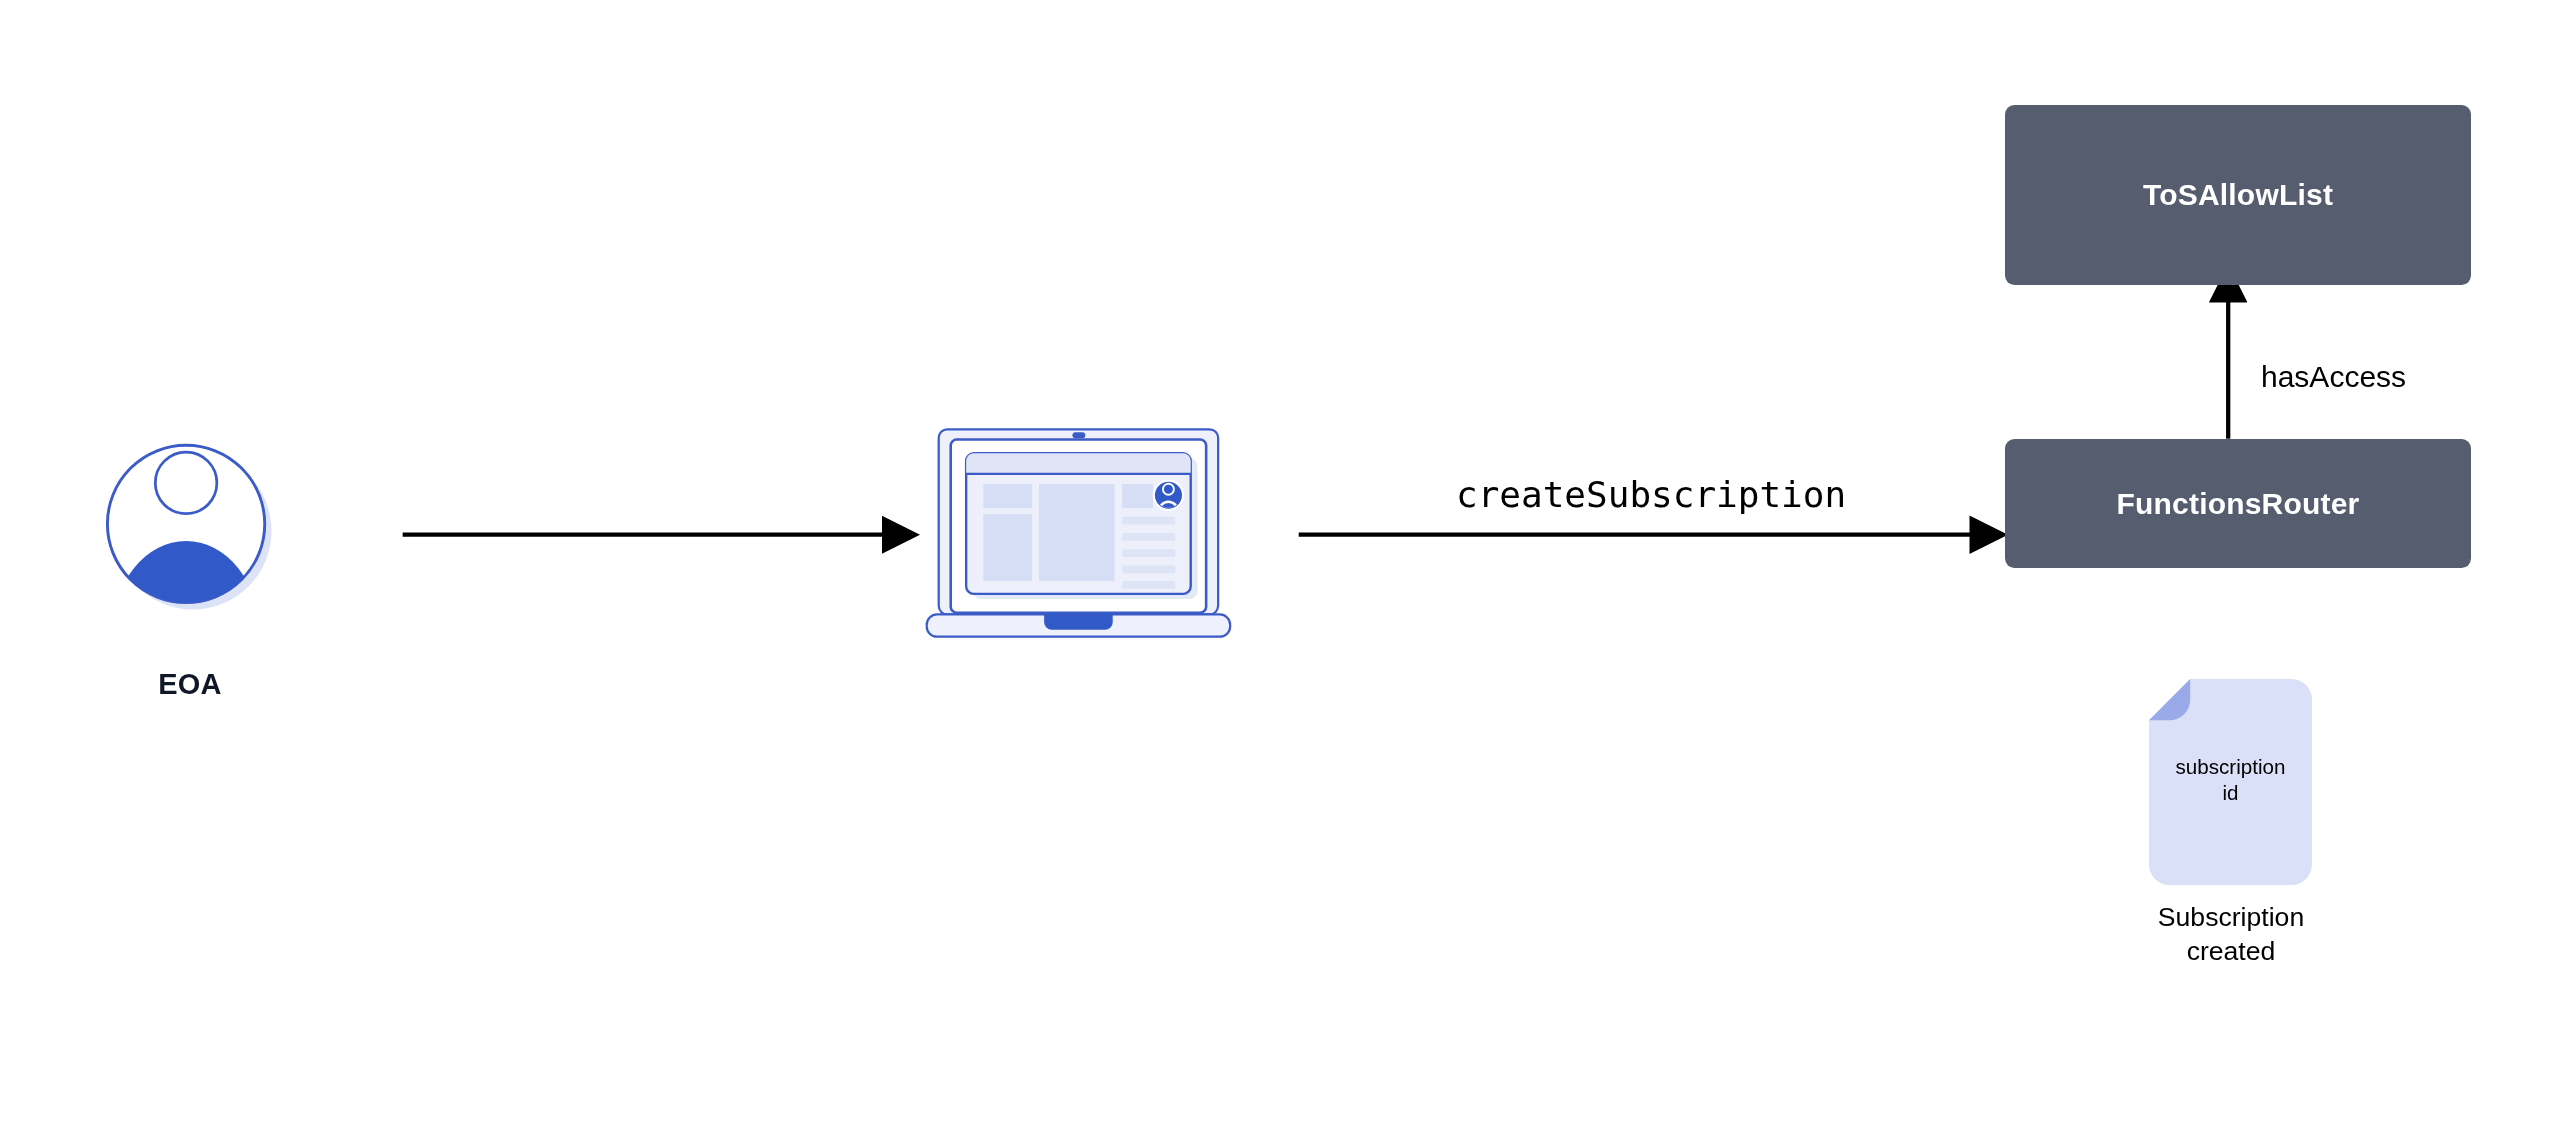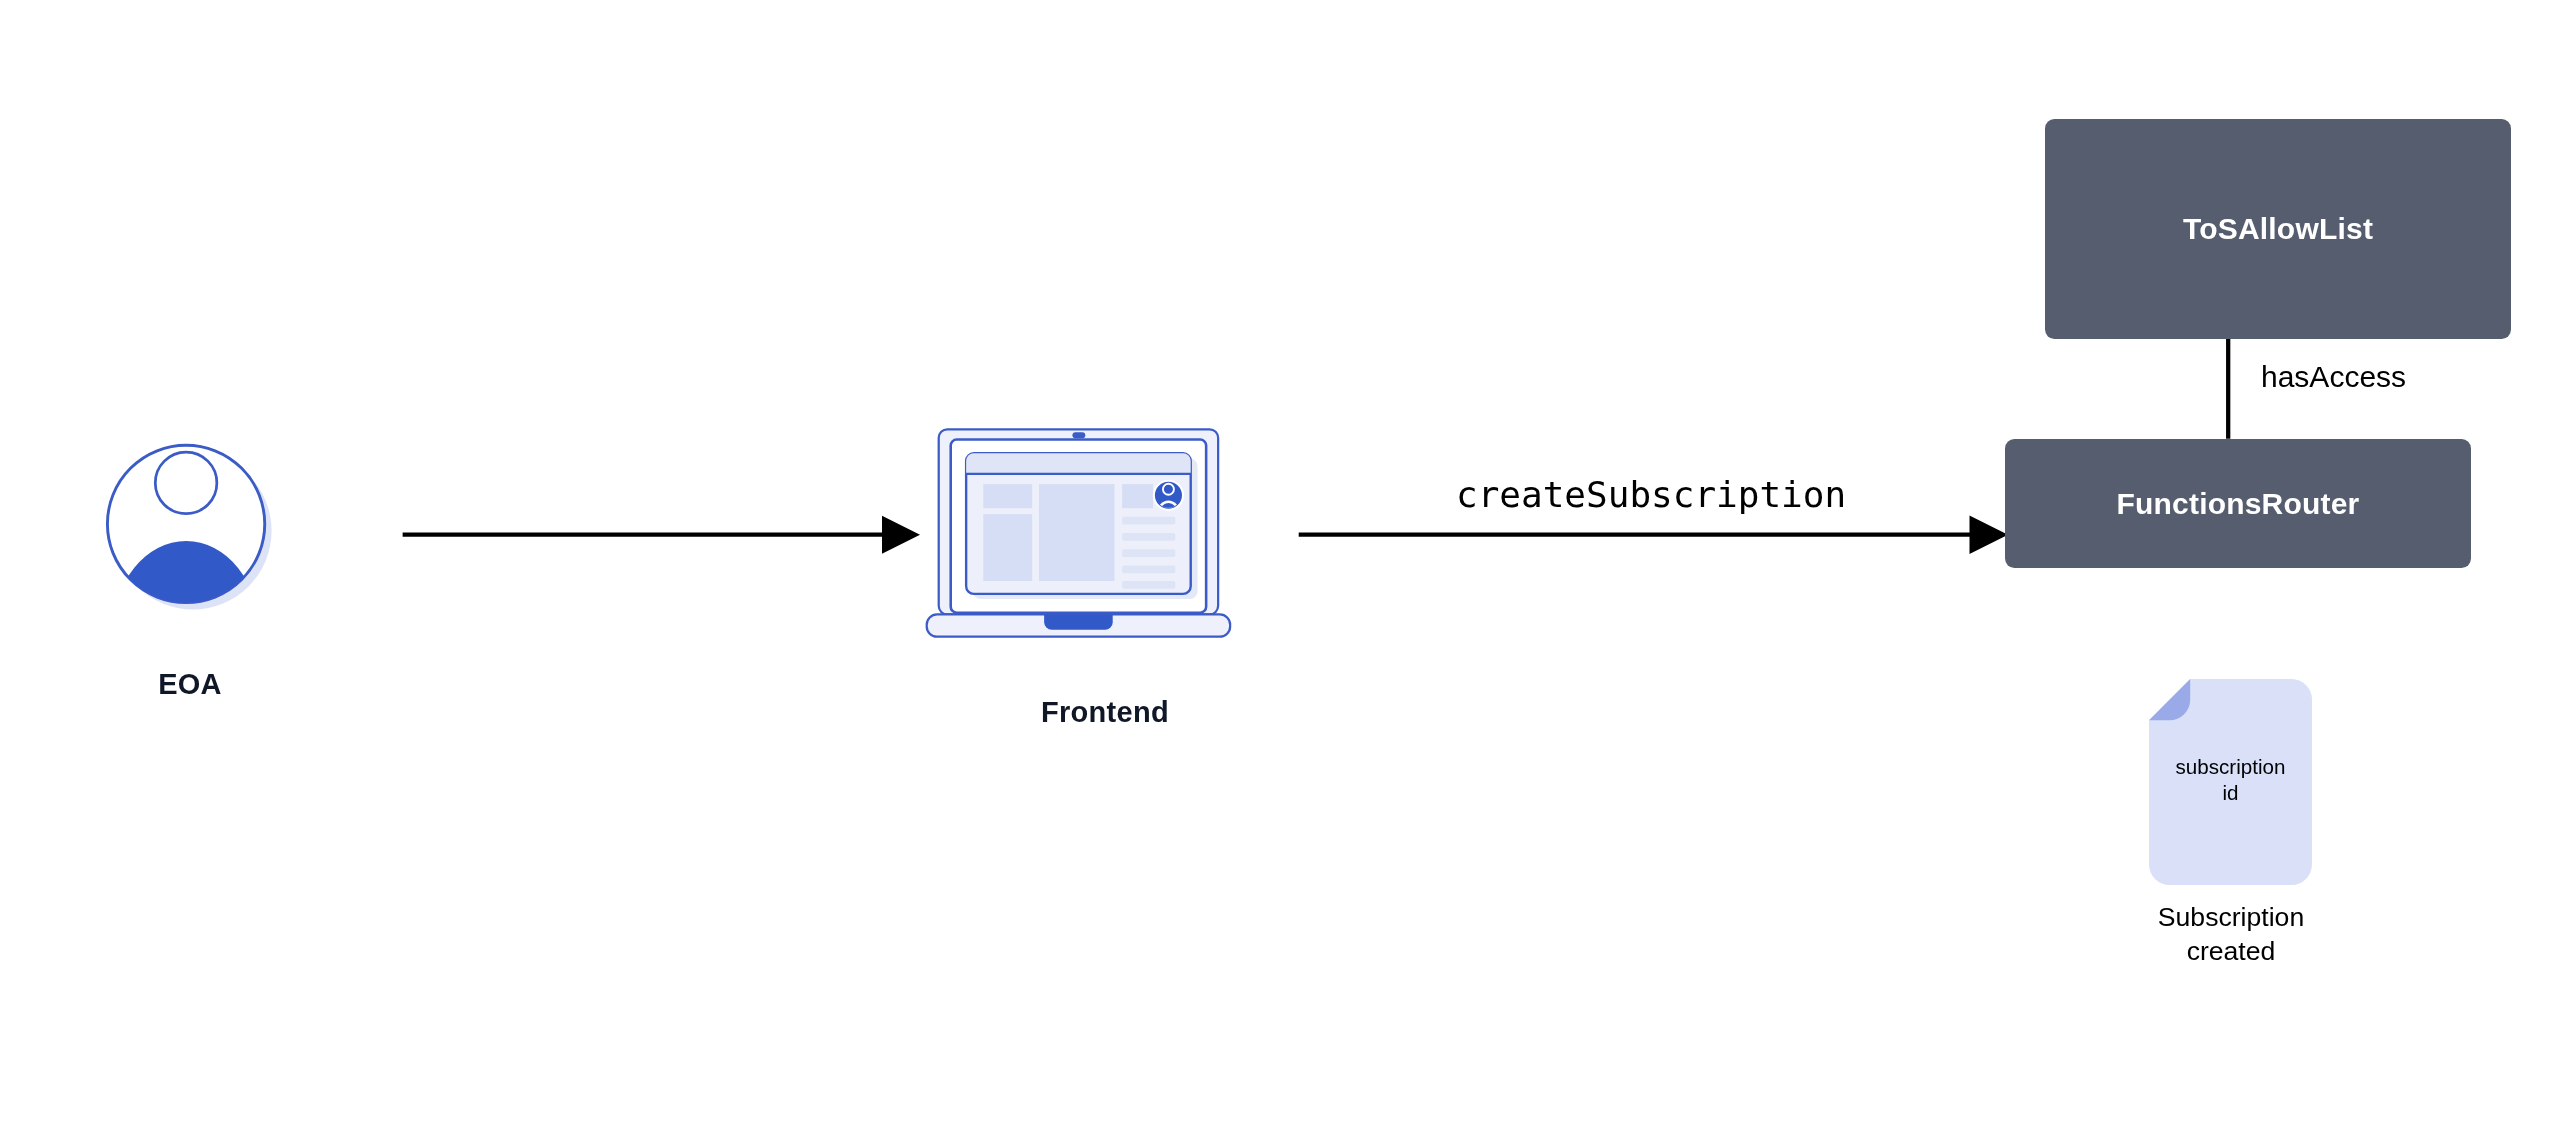"ToSAllowList" #tos-allow-list-box { height: 220px -> 180px; margin-left: 40px -> none; top: 119px -> 105px }
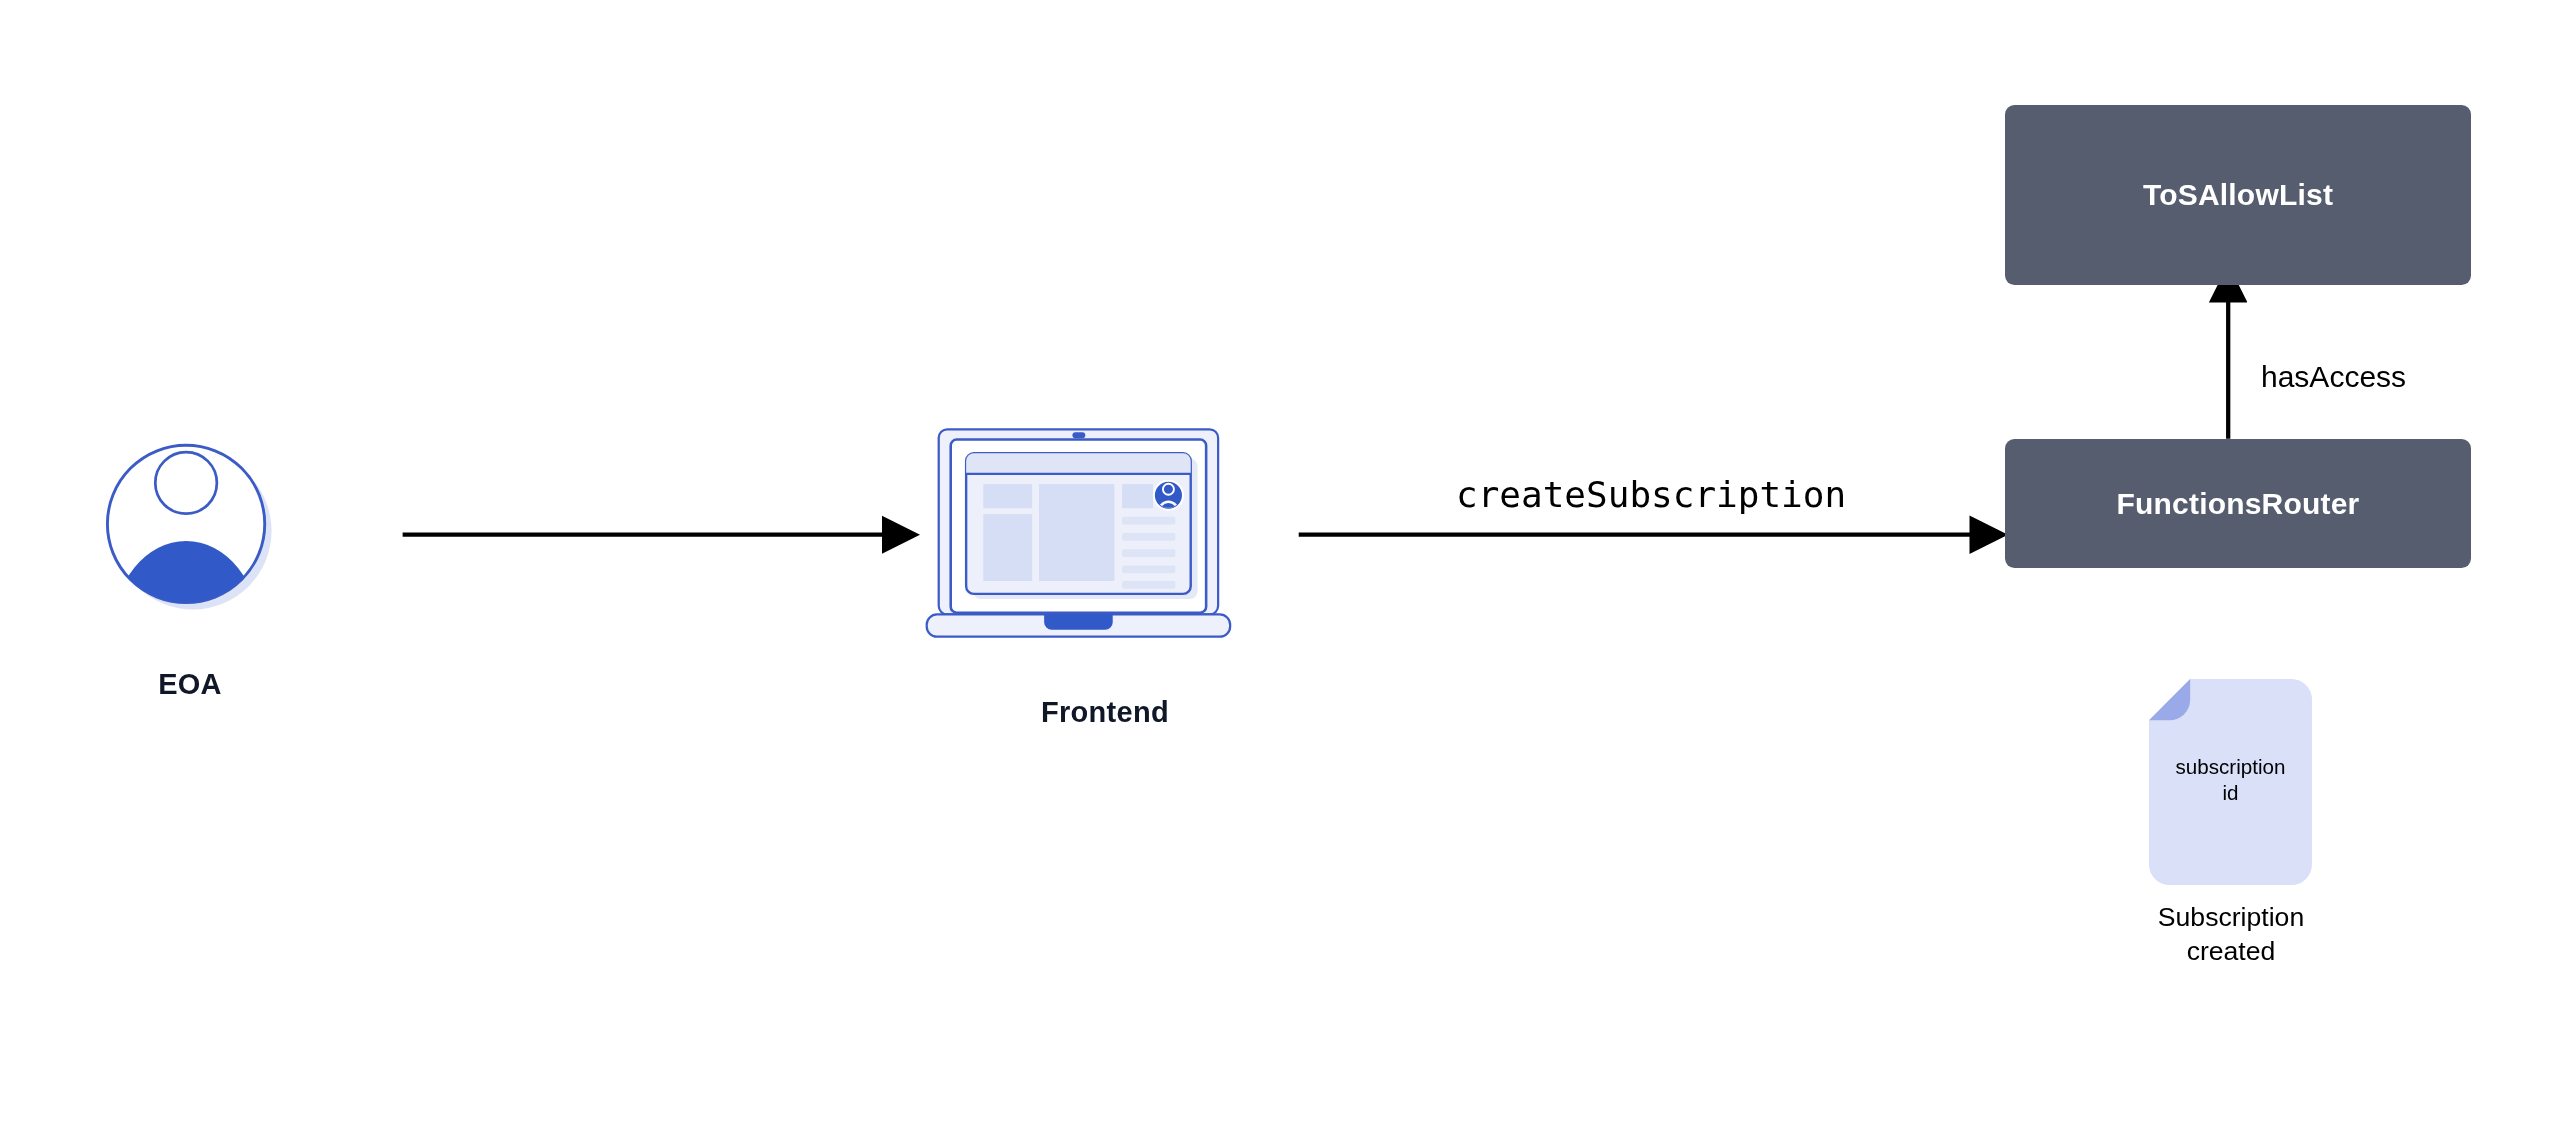"Frontend" div.actor-label { html: <div>Frontend</div> -> none }
